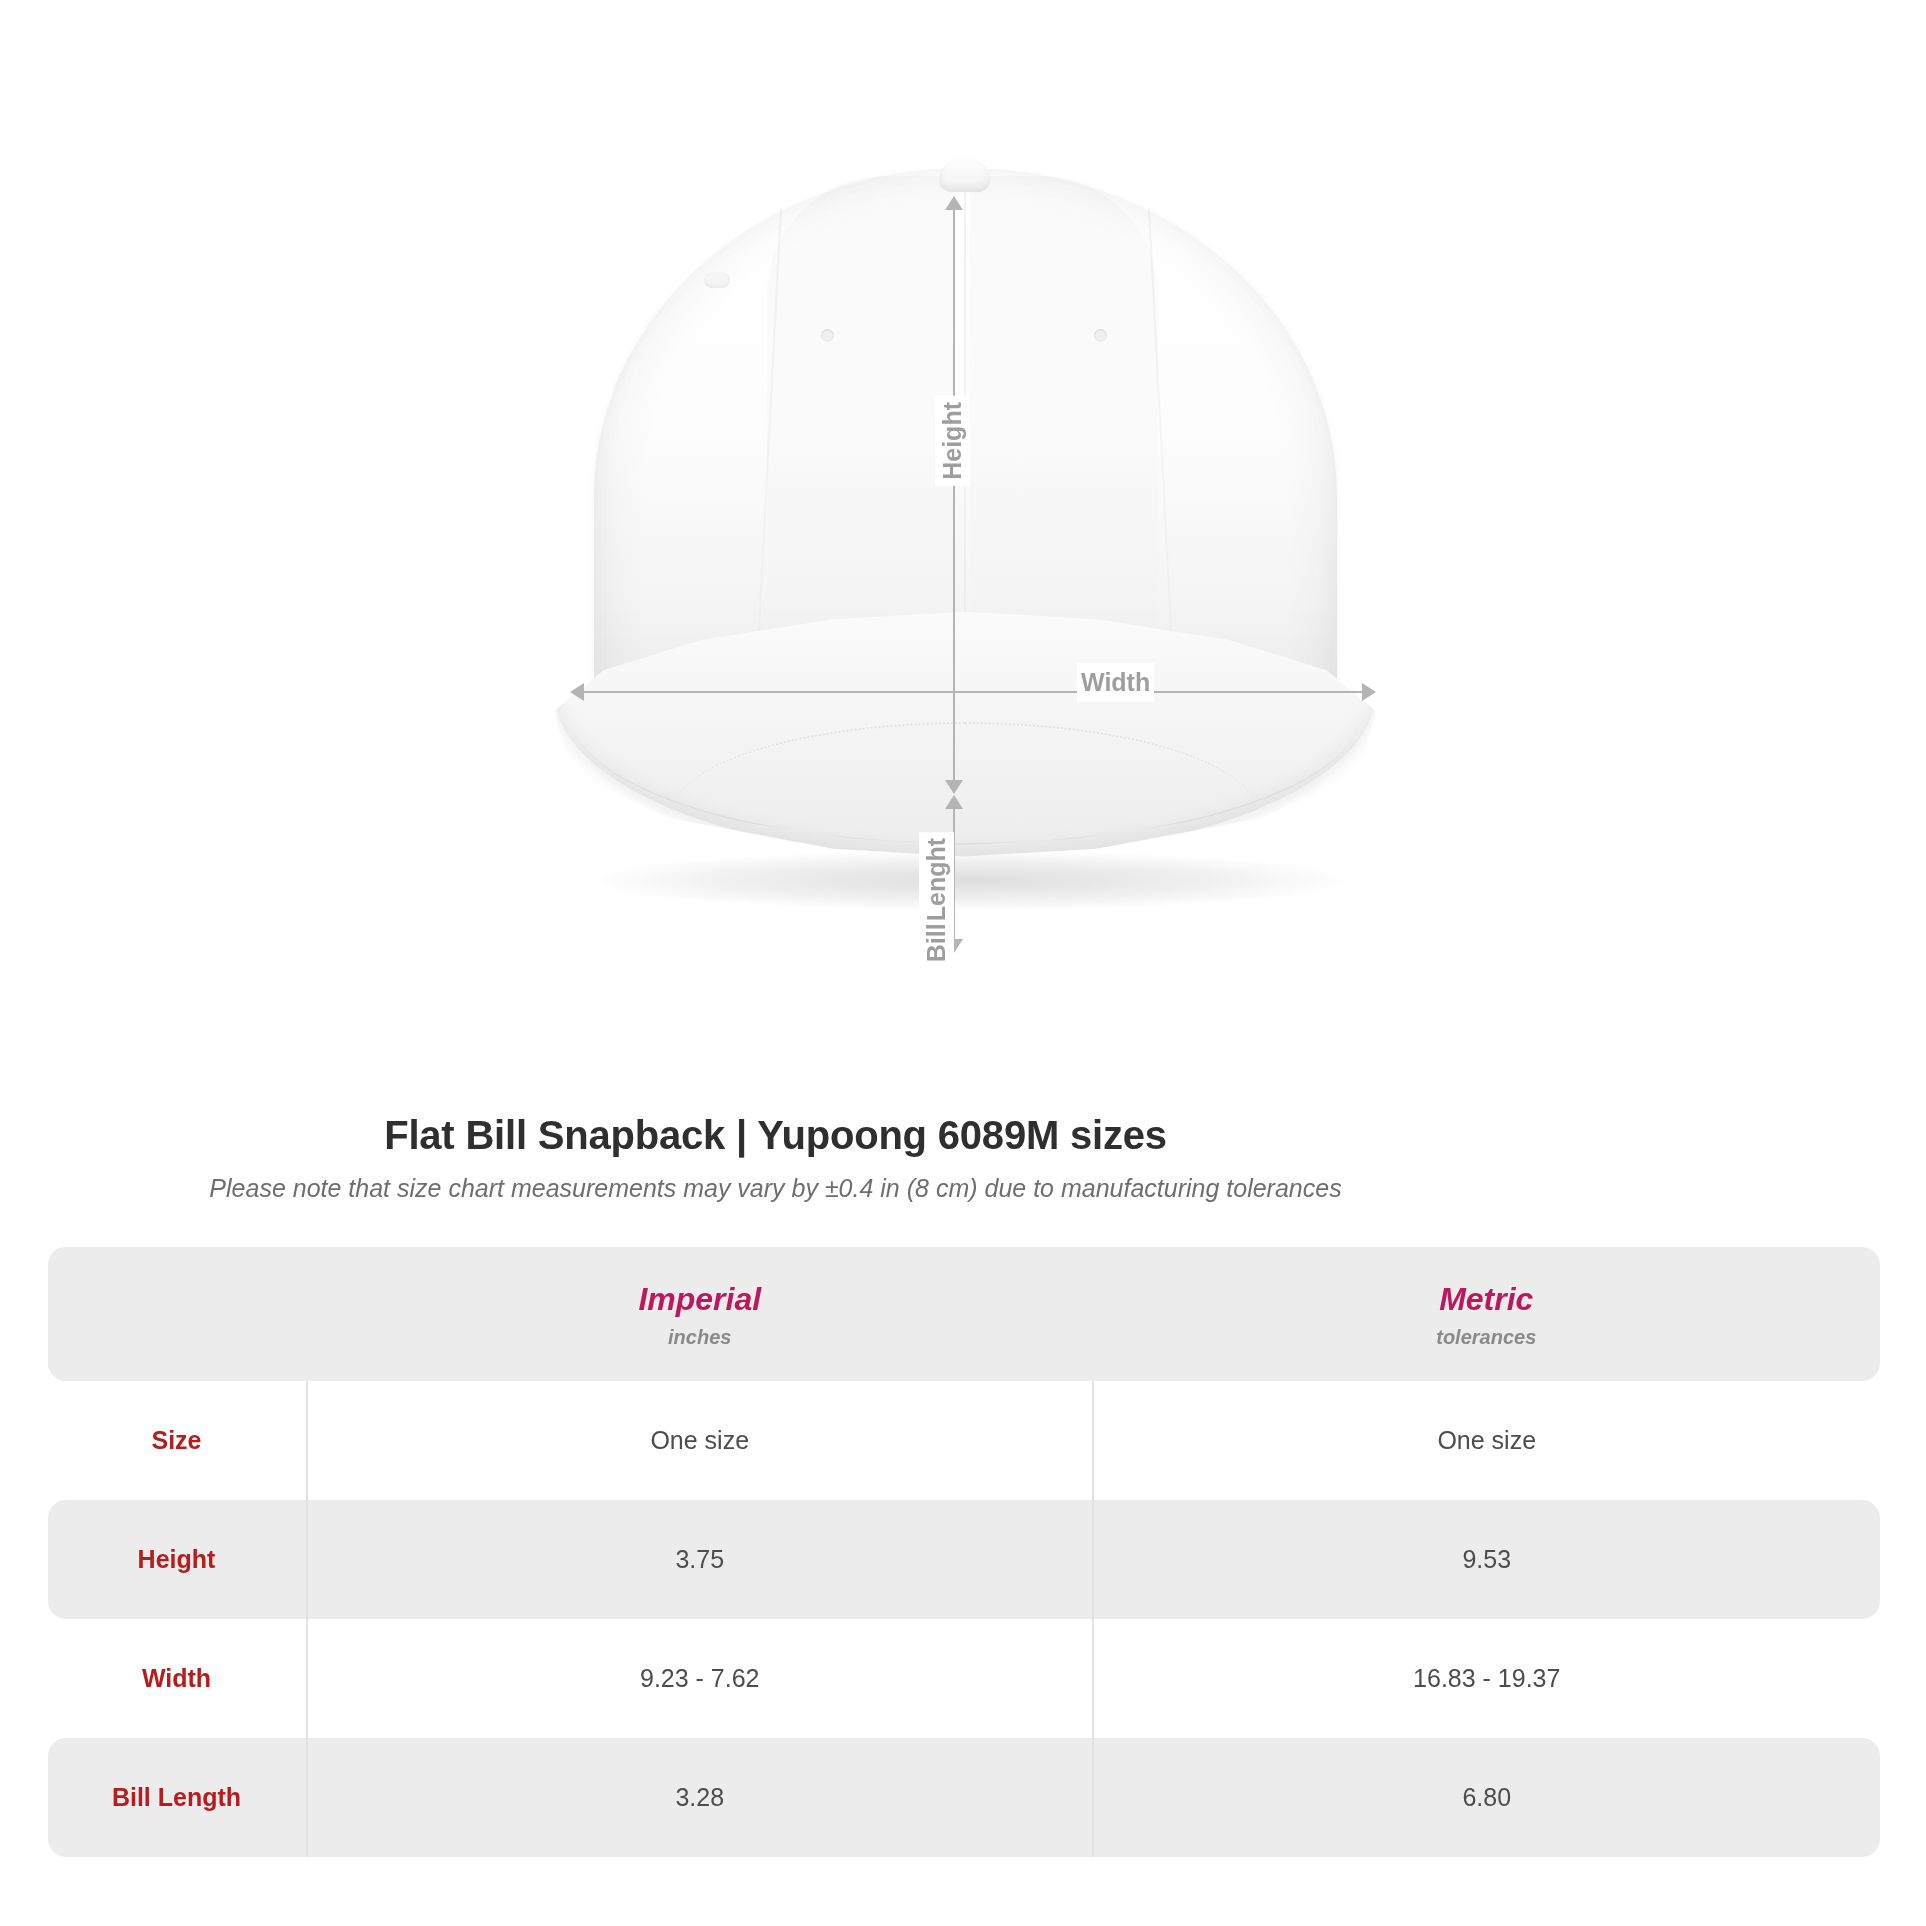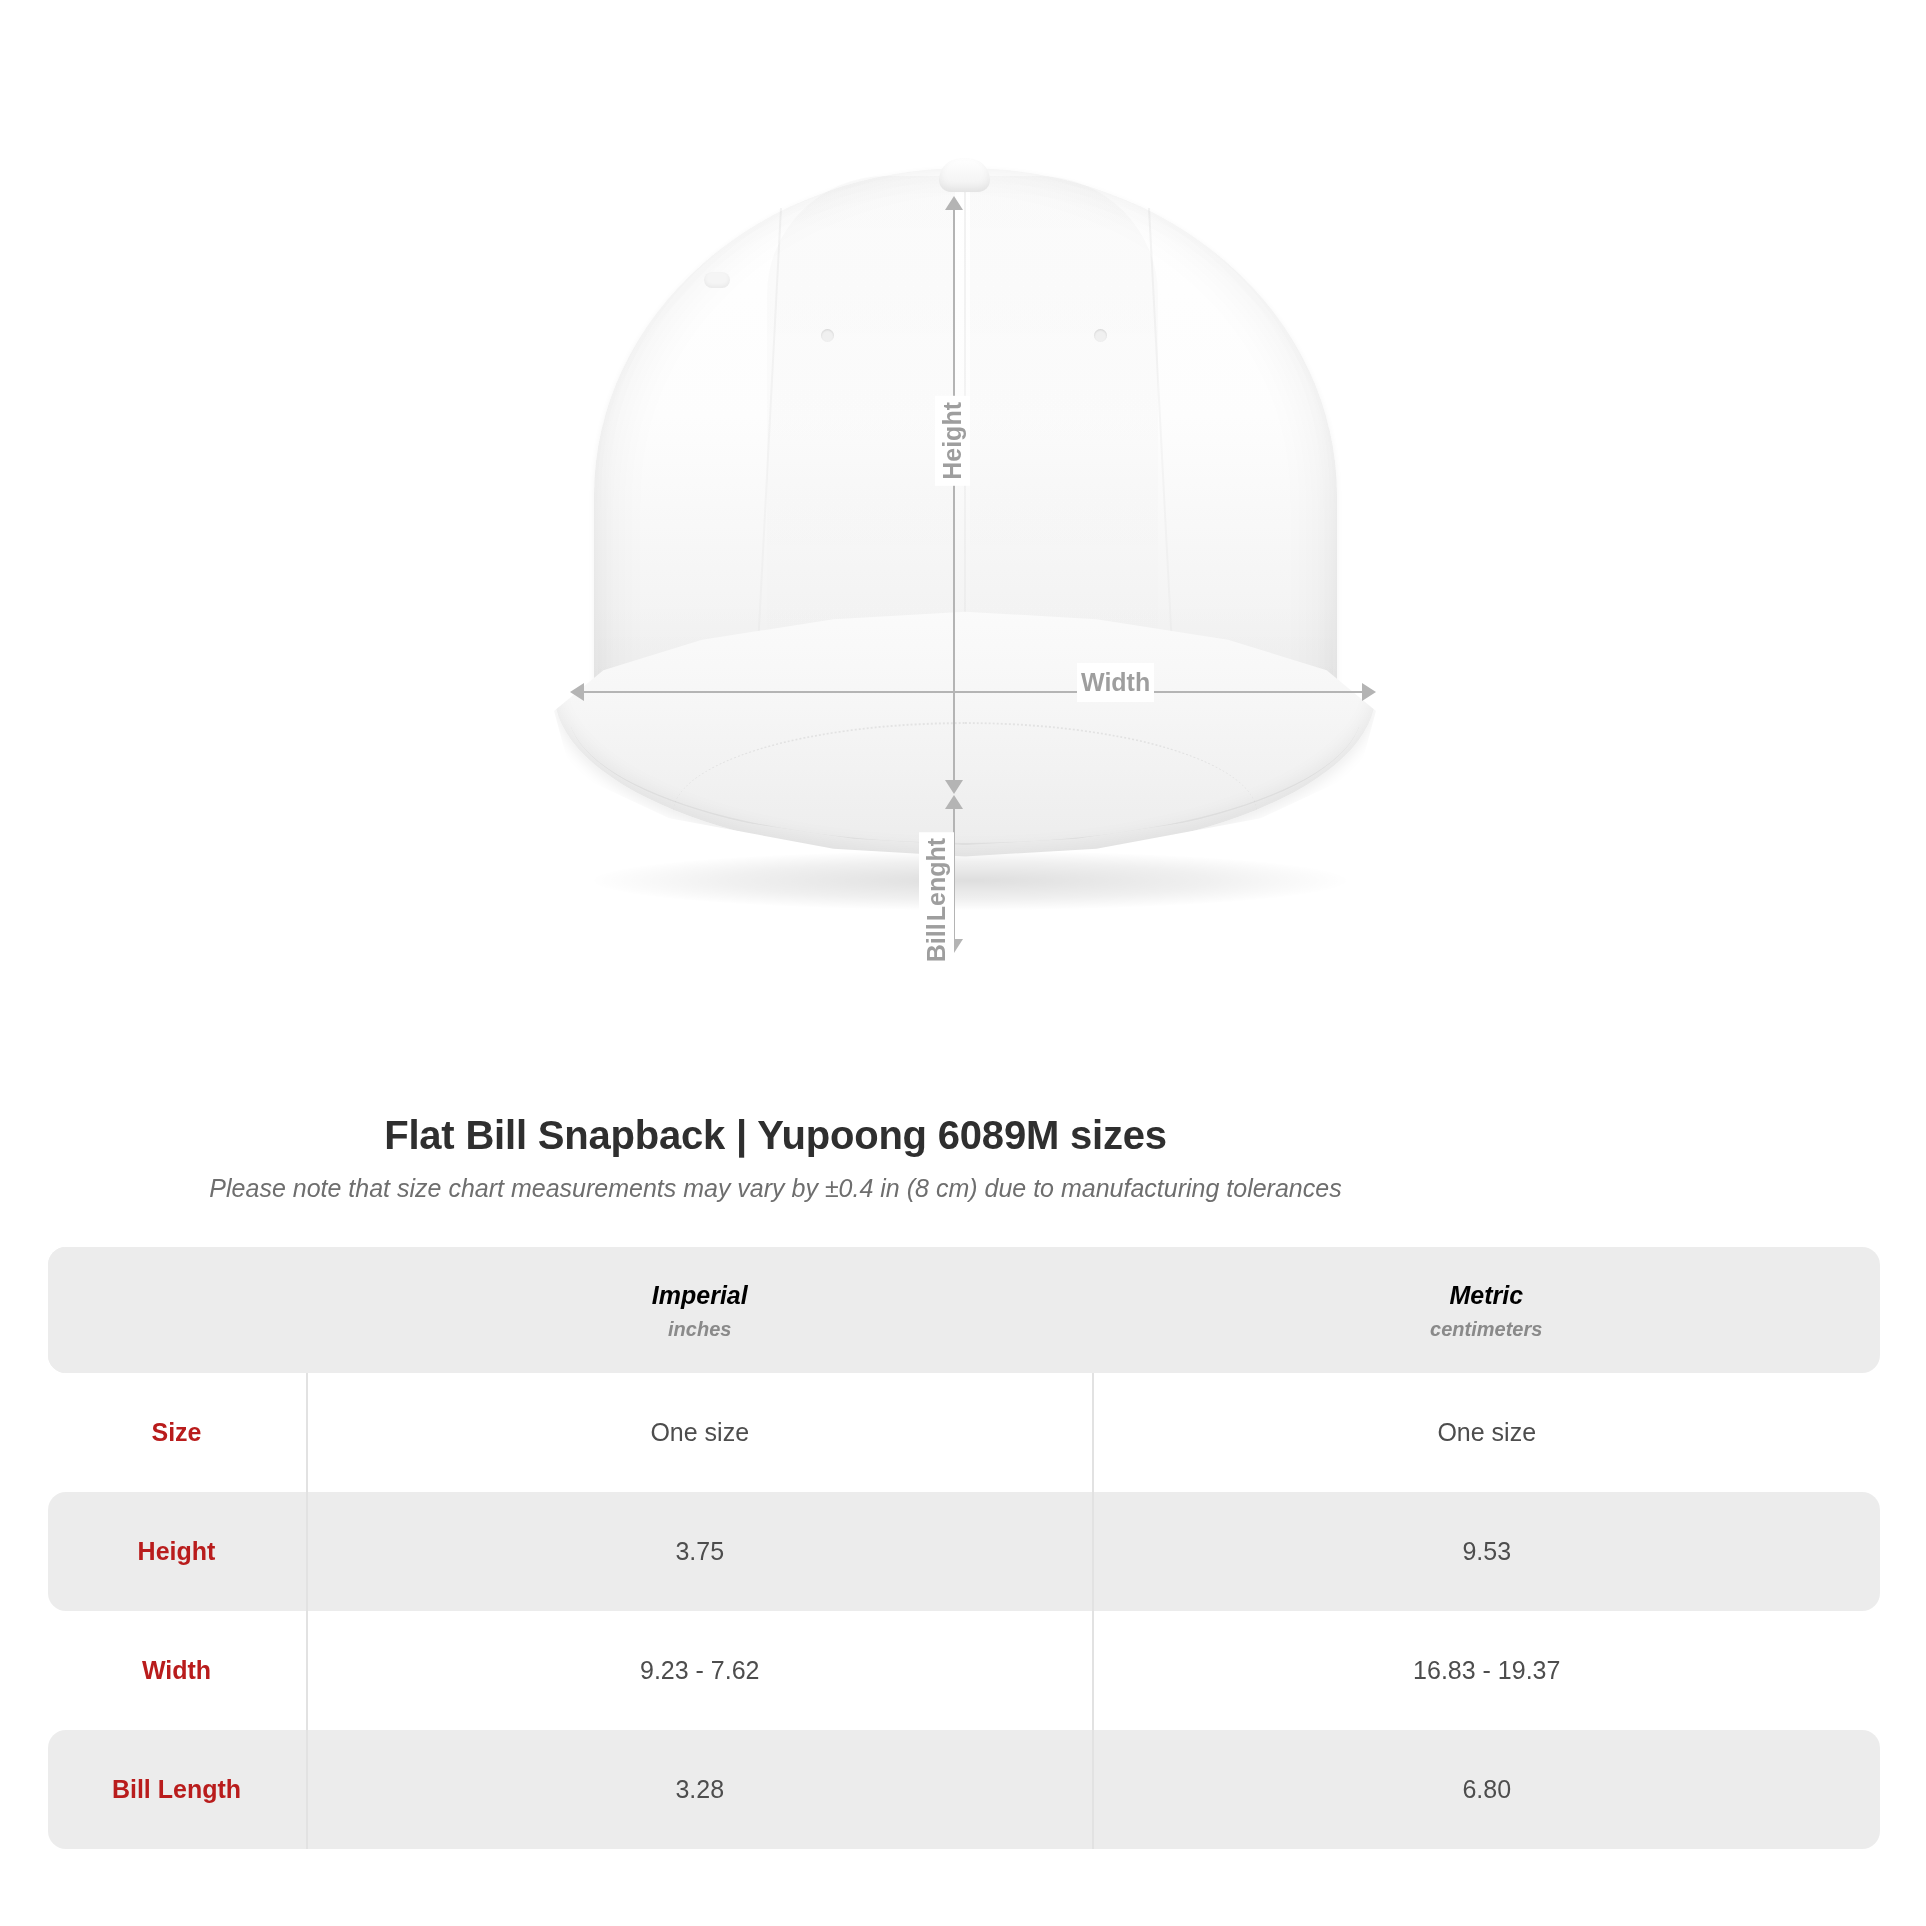"Imperial" .unit-name { color: #000000 -> #be185d; font-size: 25px -> 32px }
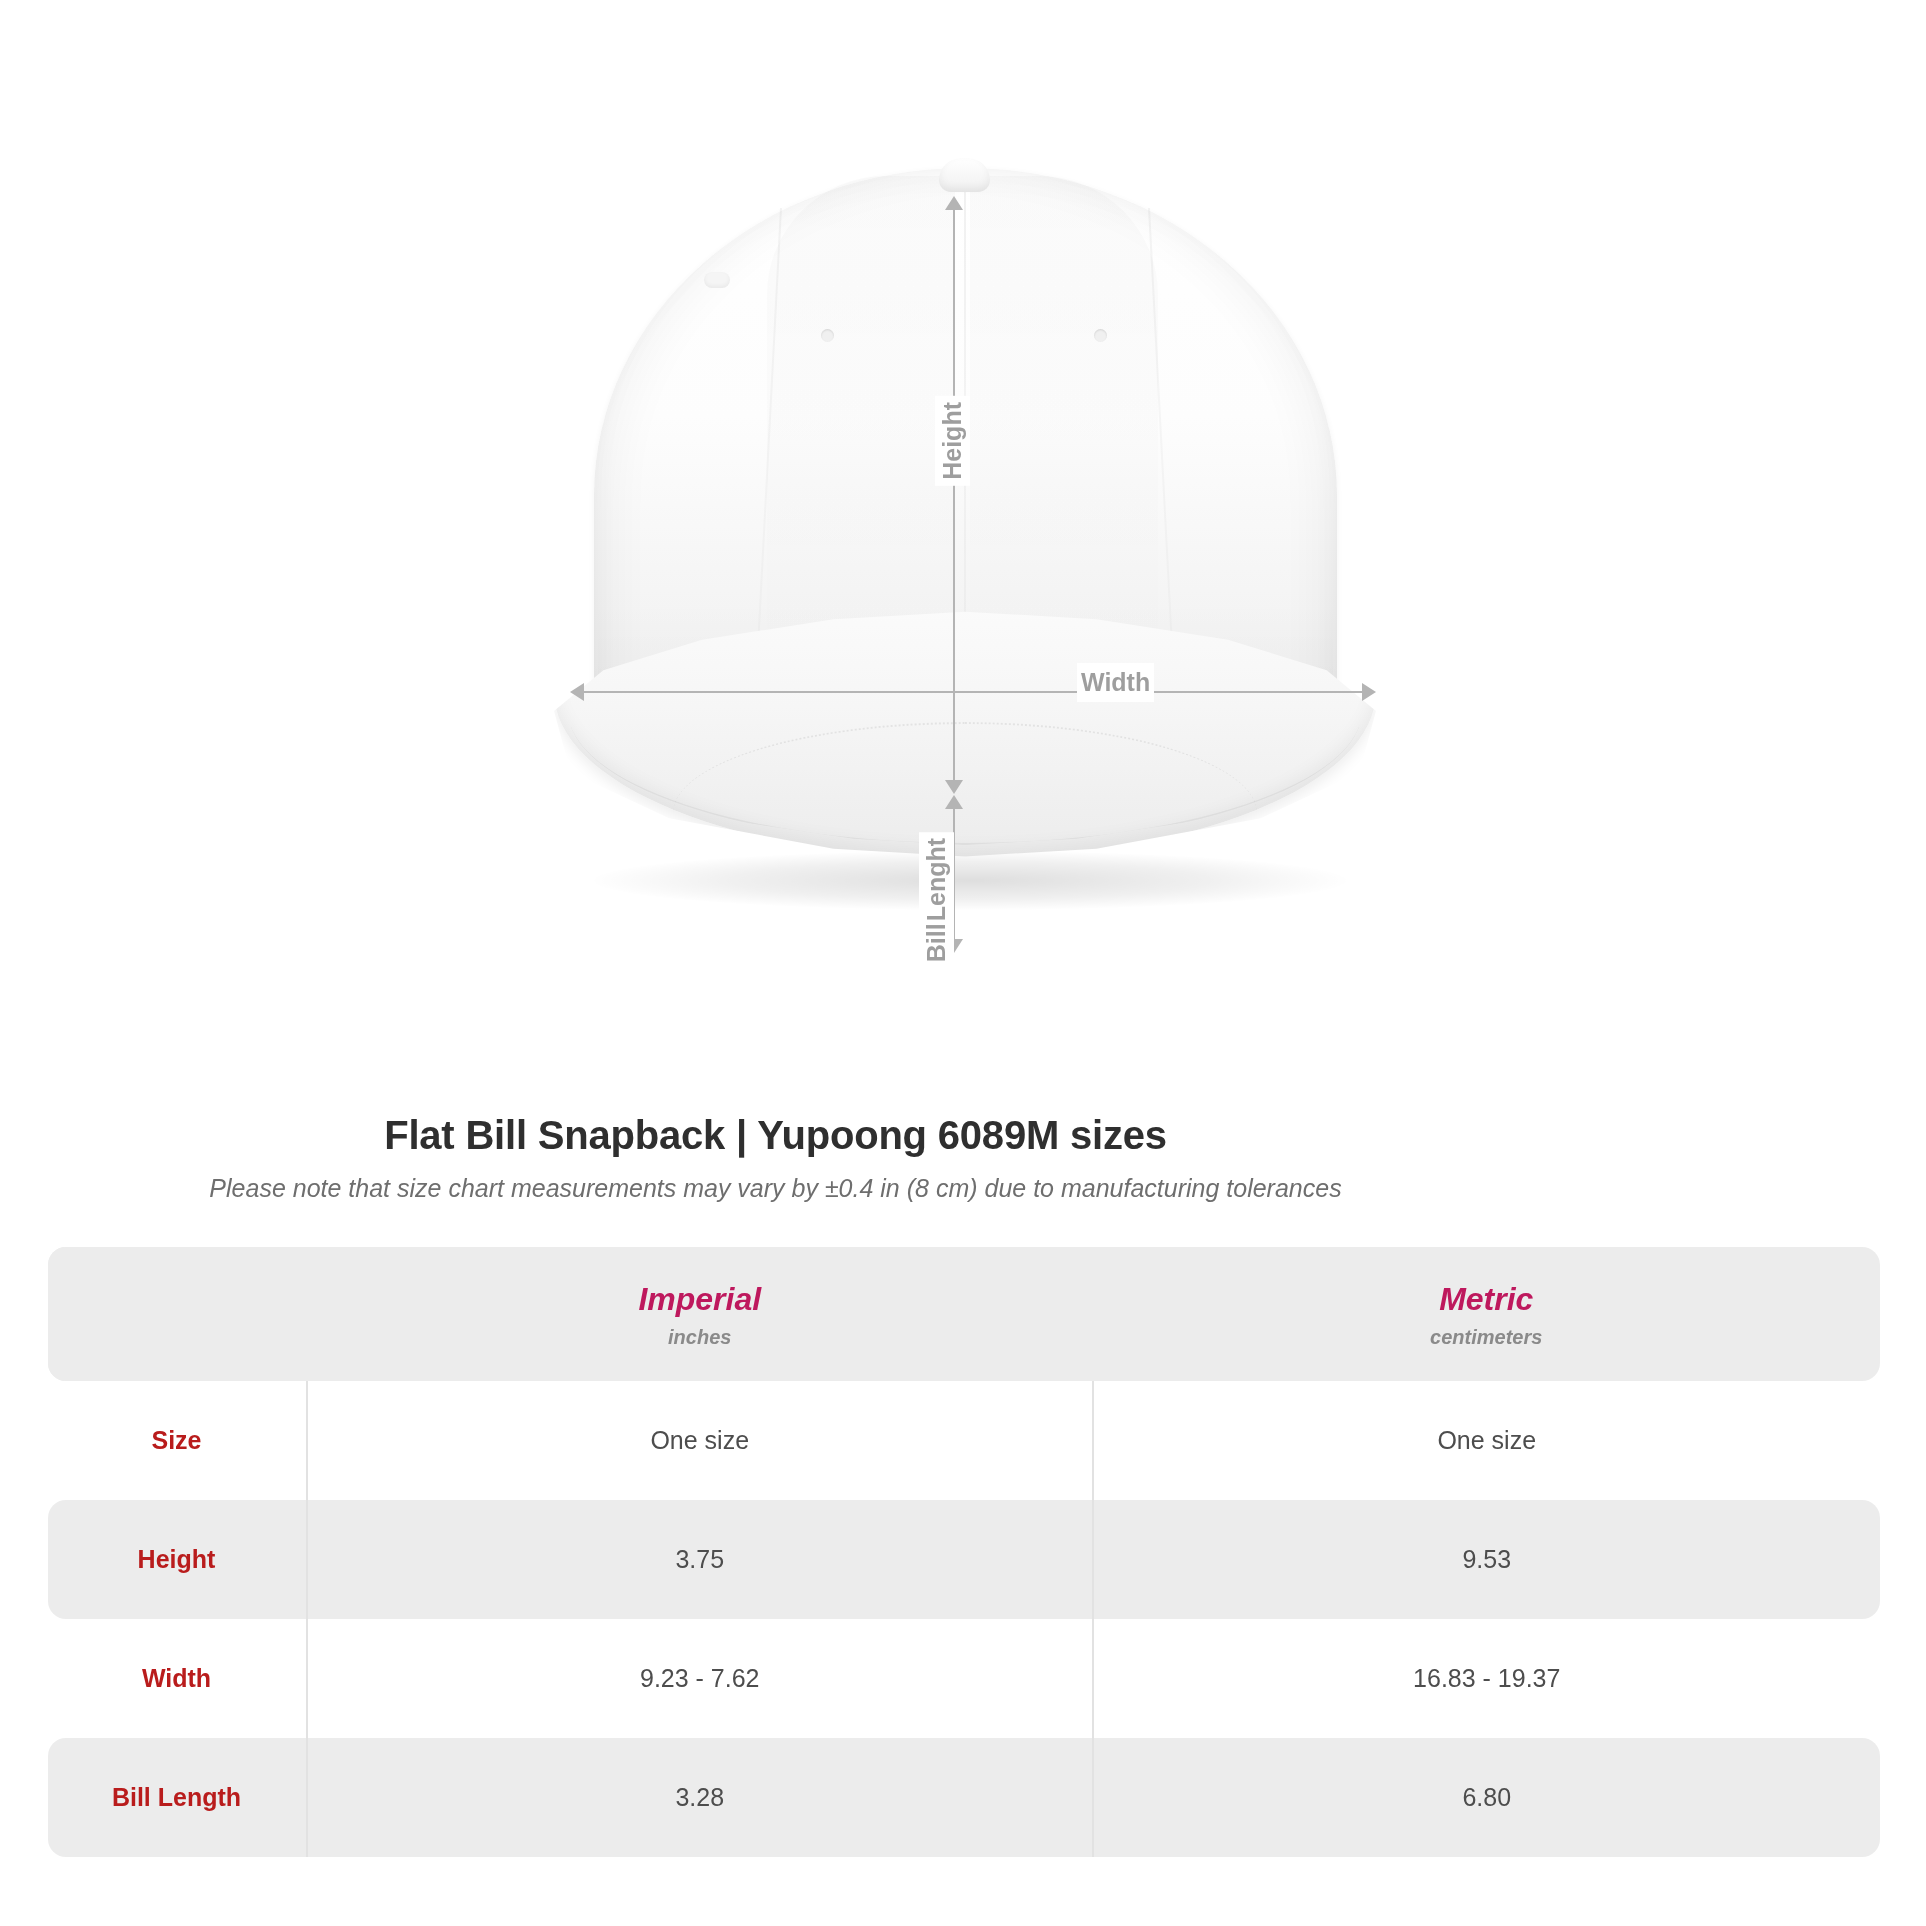"centimeters" div.unit-sub { text: centimeters -> tolerances }
